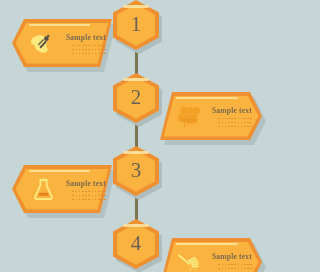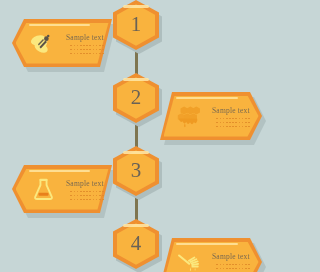"Sample text" .panel { font-weight: none -> bold }
